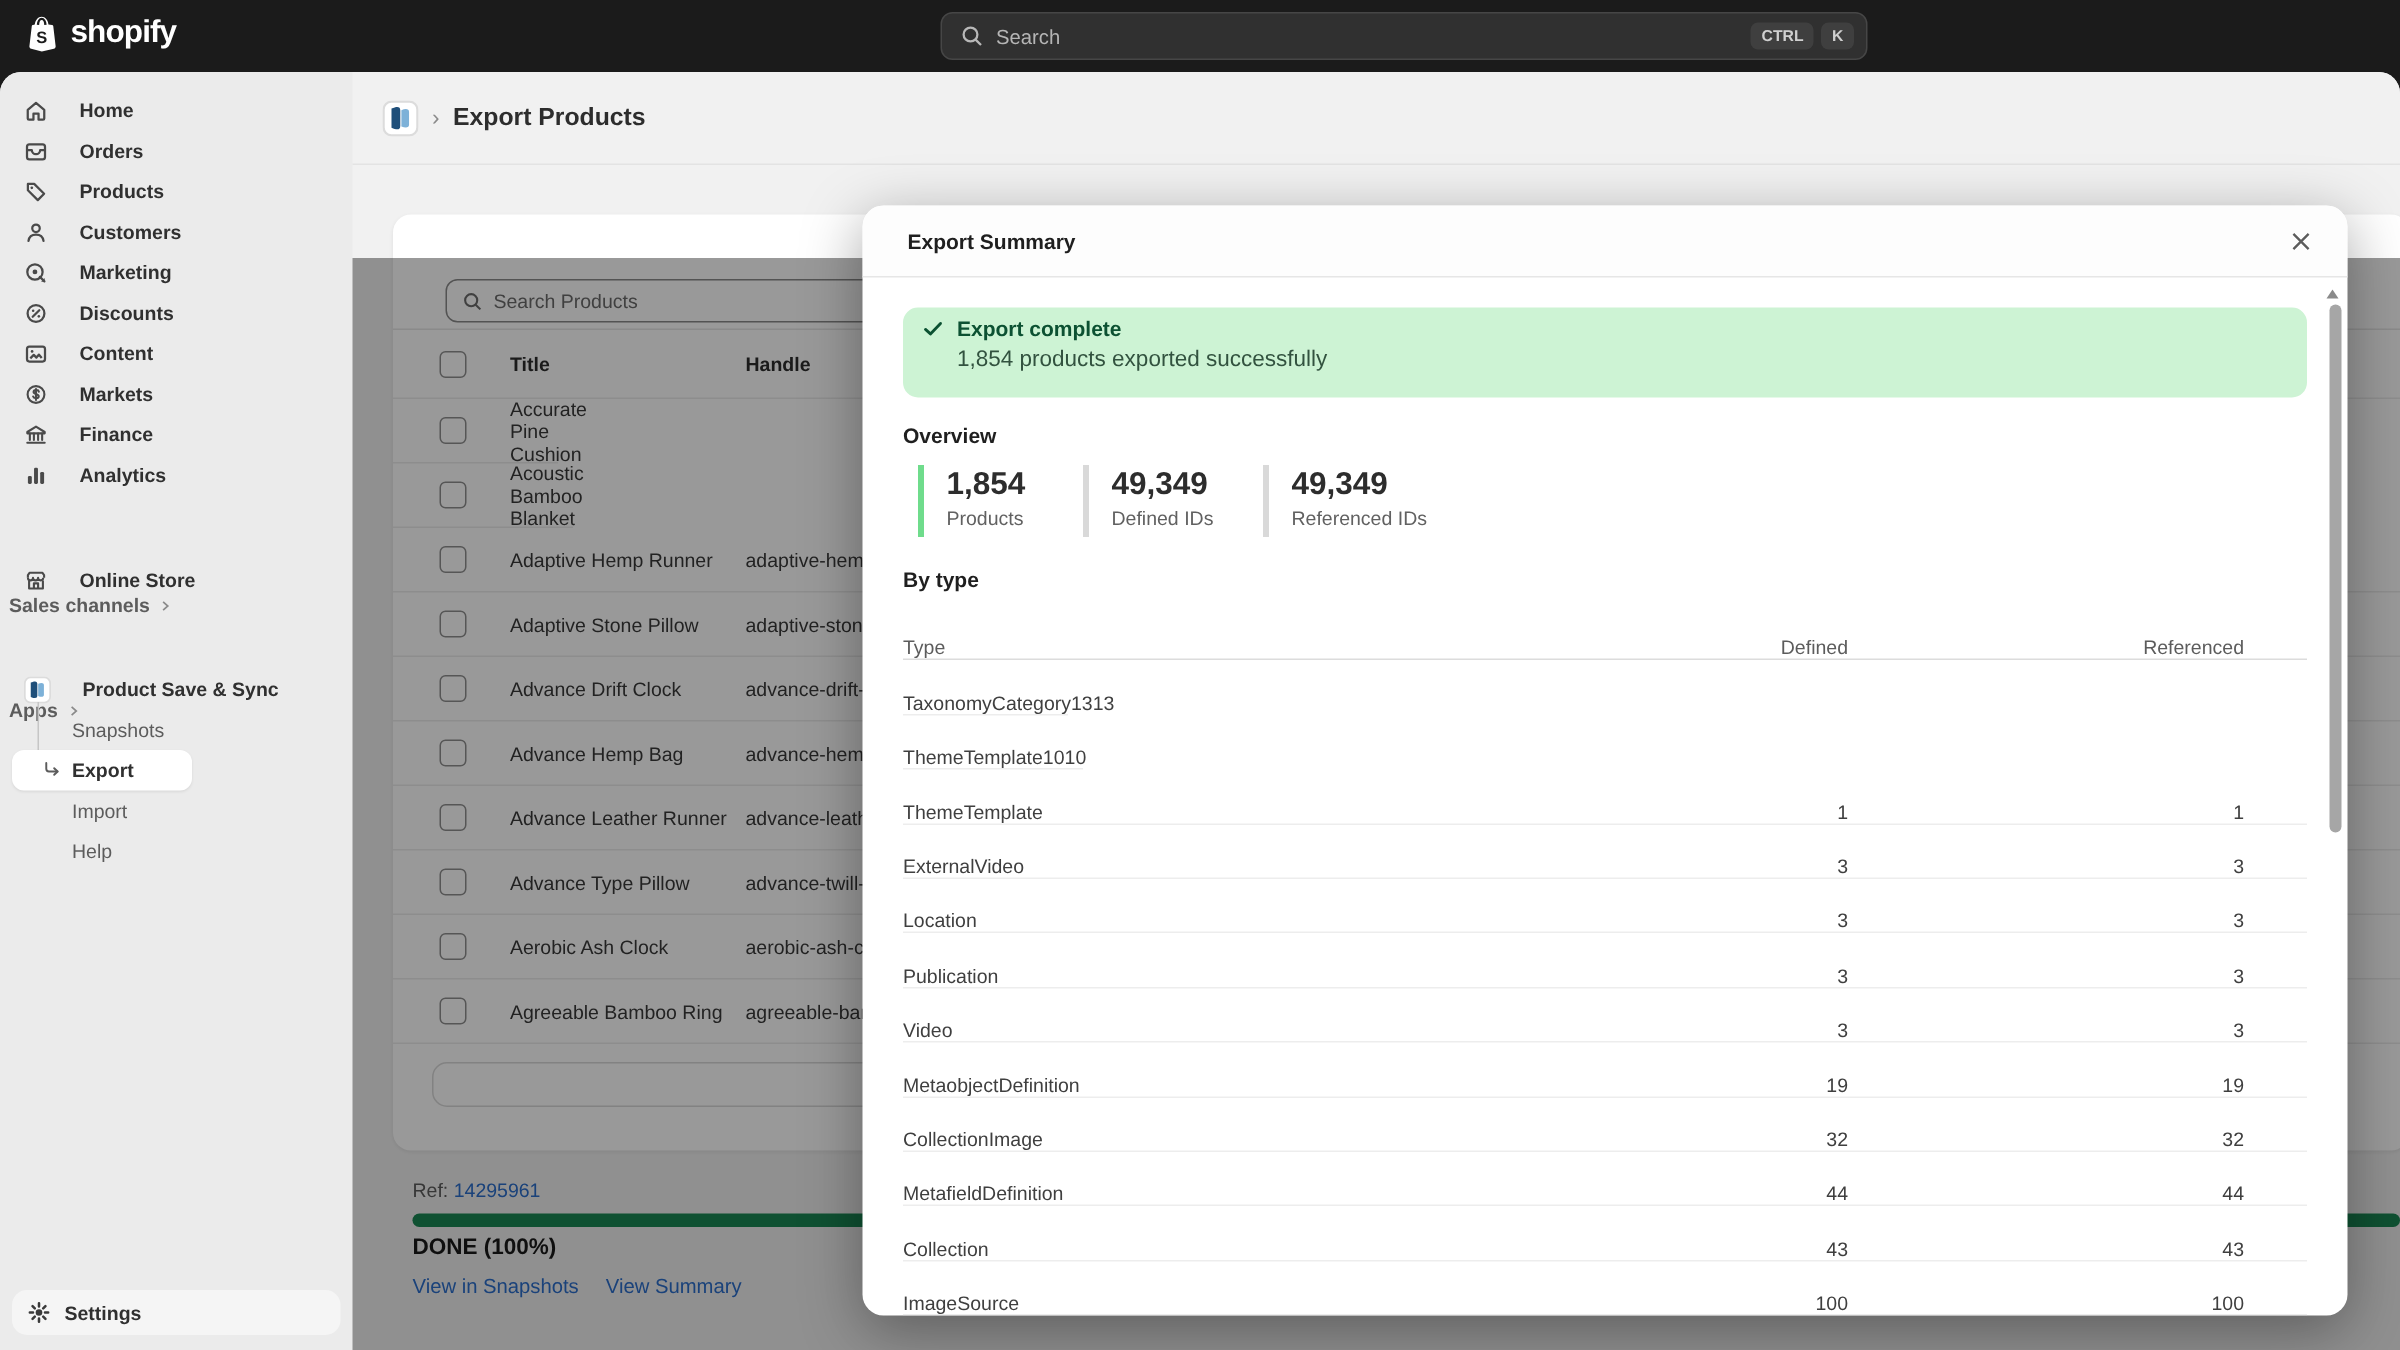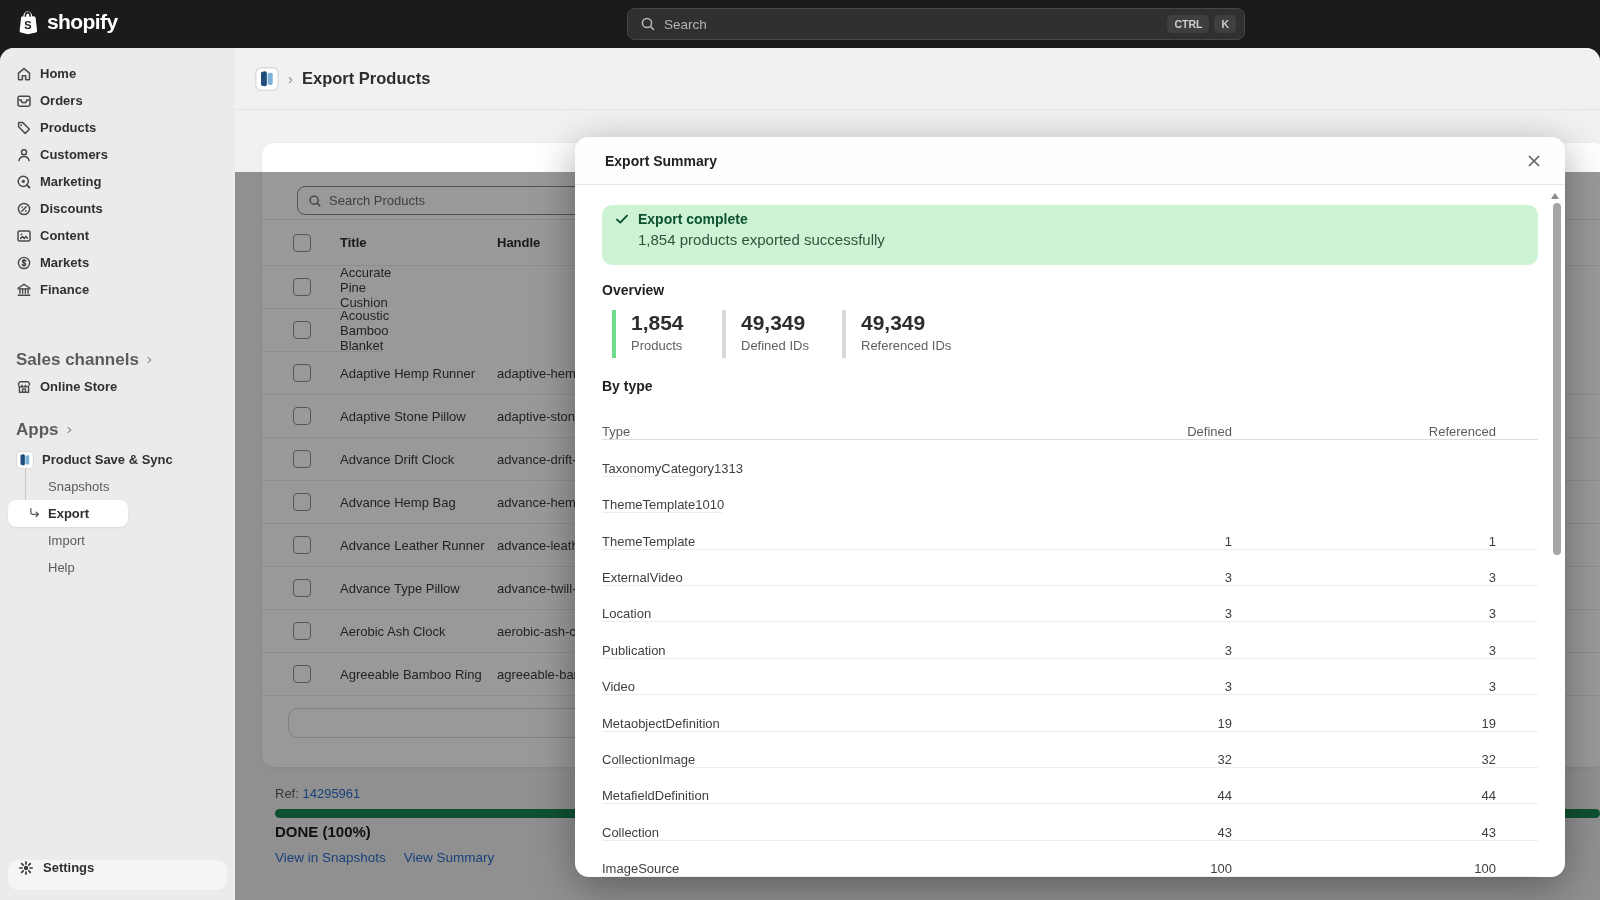"Home" .nav-item { gap: 8px -> 21px }
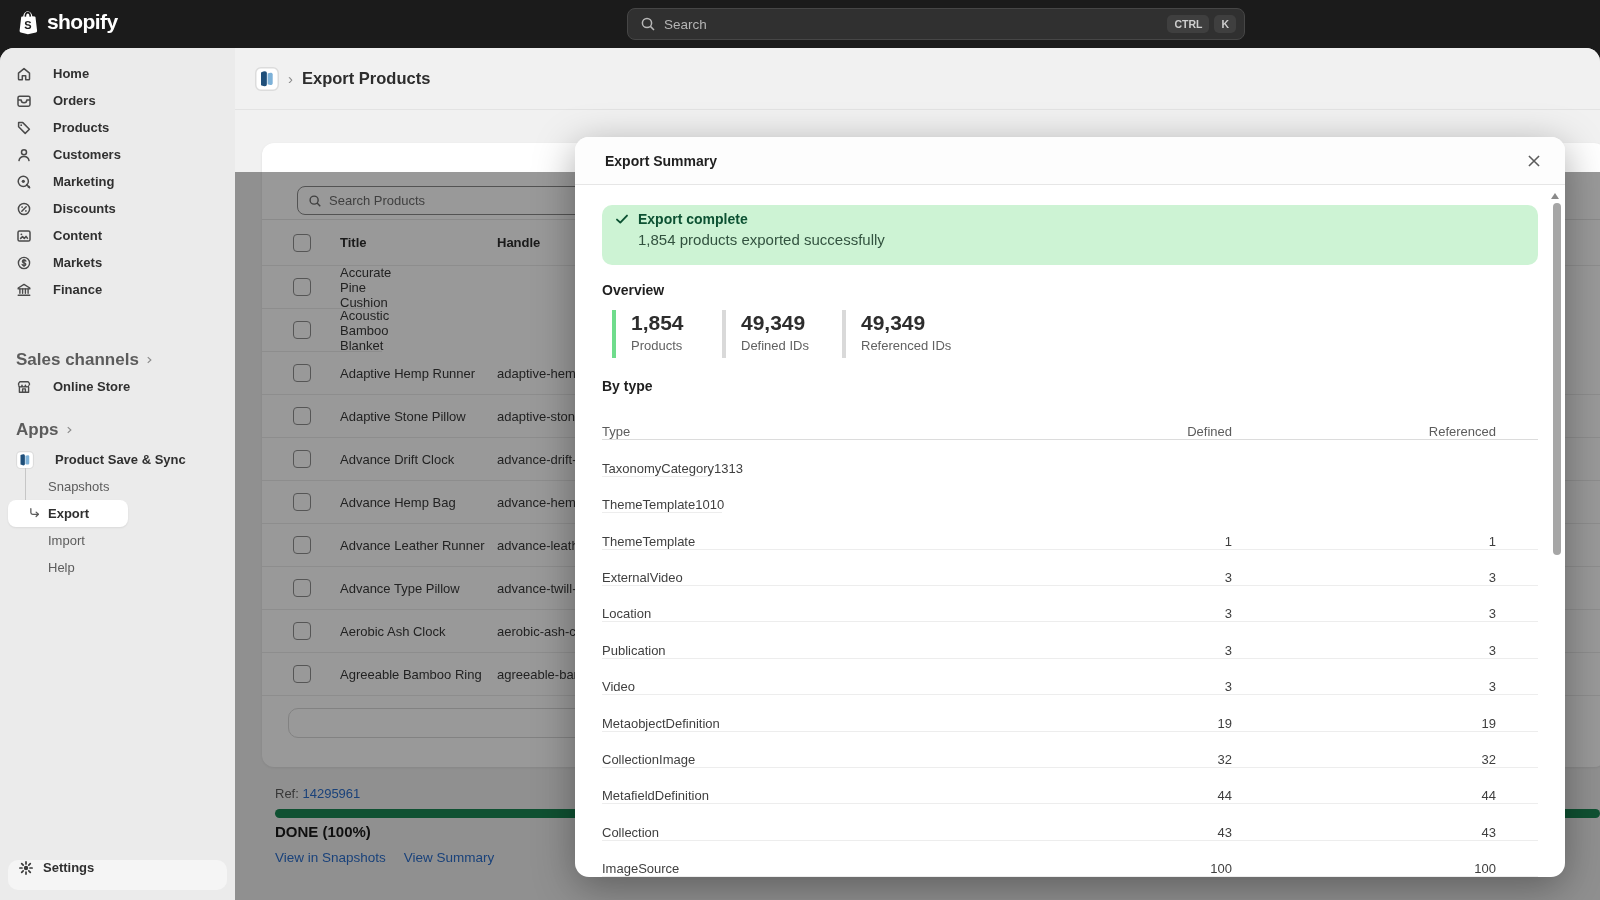"Analytics" div.nav-item { html: none -> <div> <span> <svg> <g> <rect></rect> <rect></rect> <rect></rect> </g> </svg> </span> <span>Analytics</span> </div> }
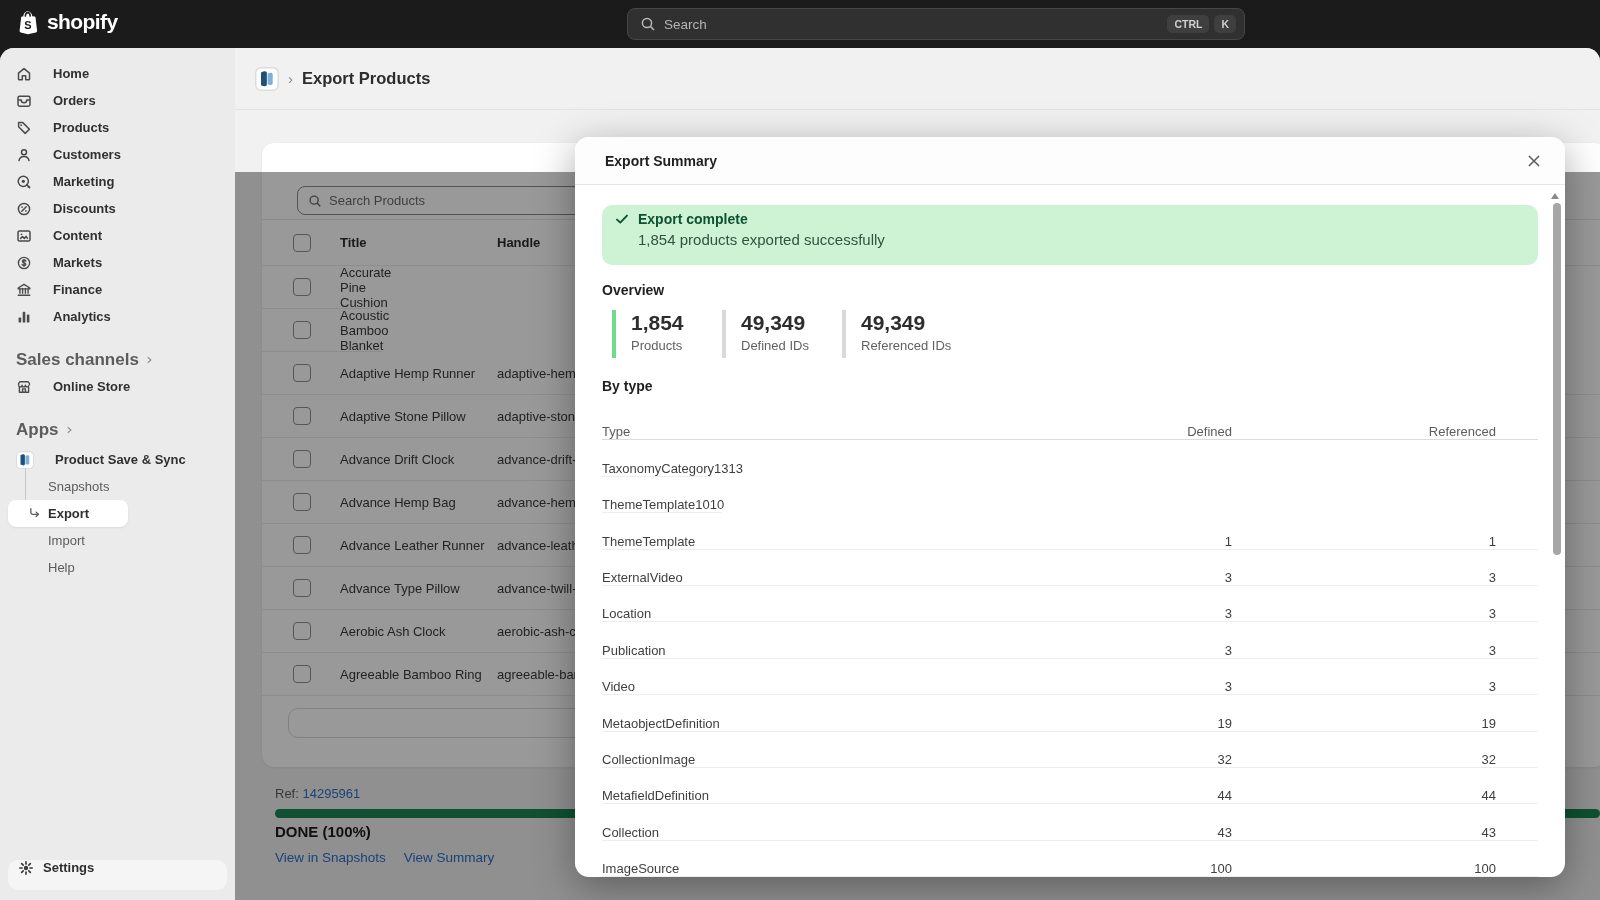"Sales channels" .sec-label { font-size: 17px -> 13px; left: 16px -> 6px; margin-top: none -> 46px }
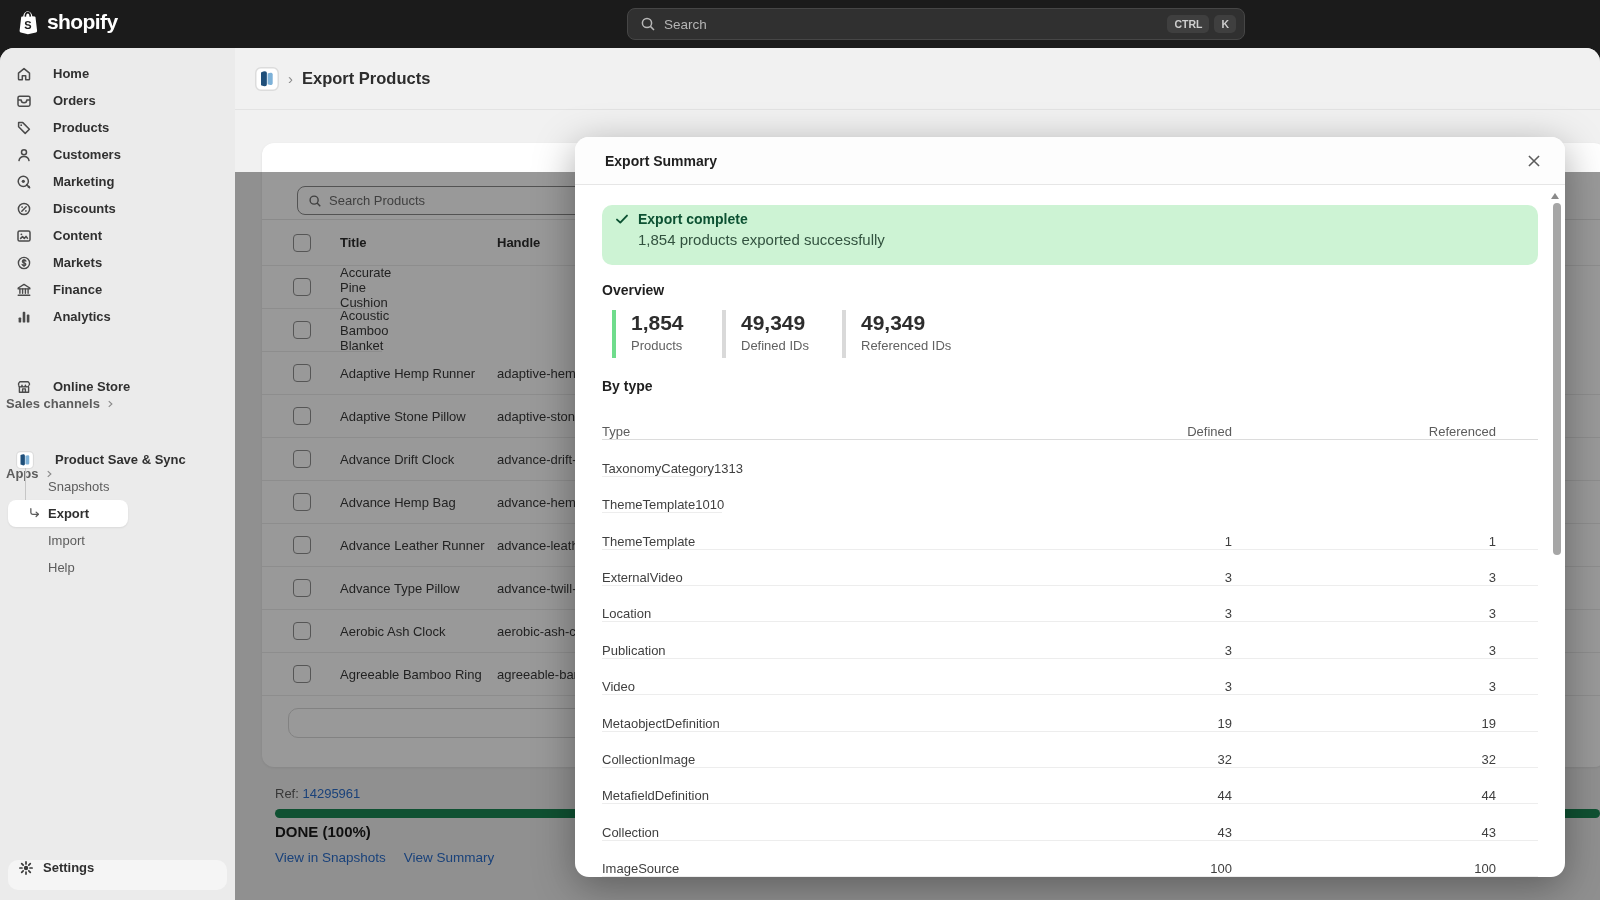"Settings" .settings-row { align-items: none -> center }
